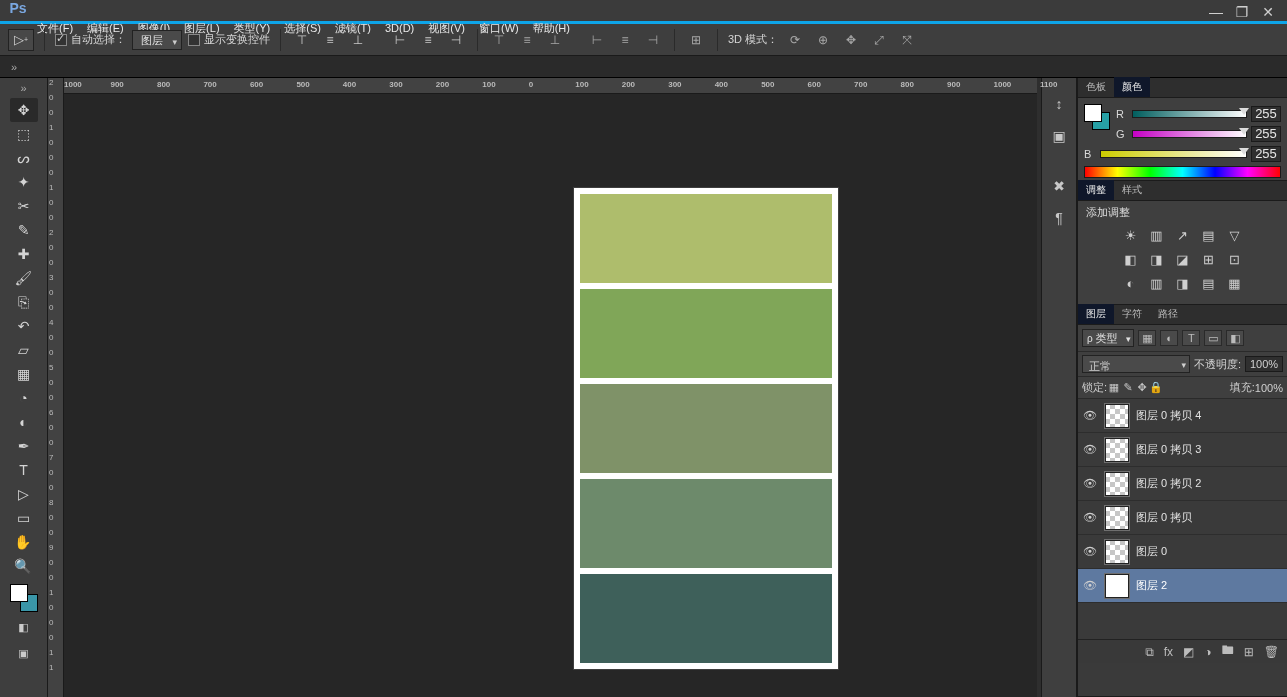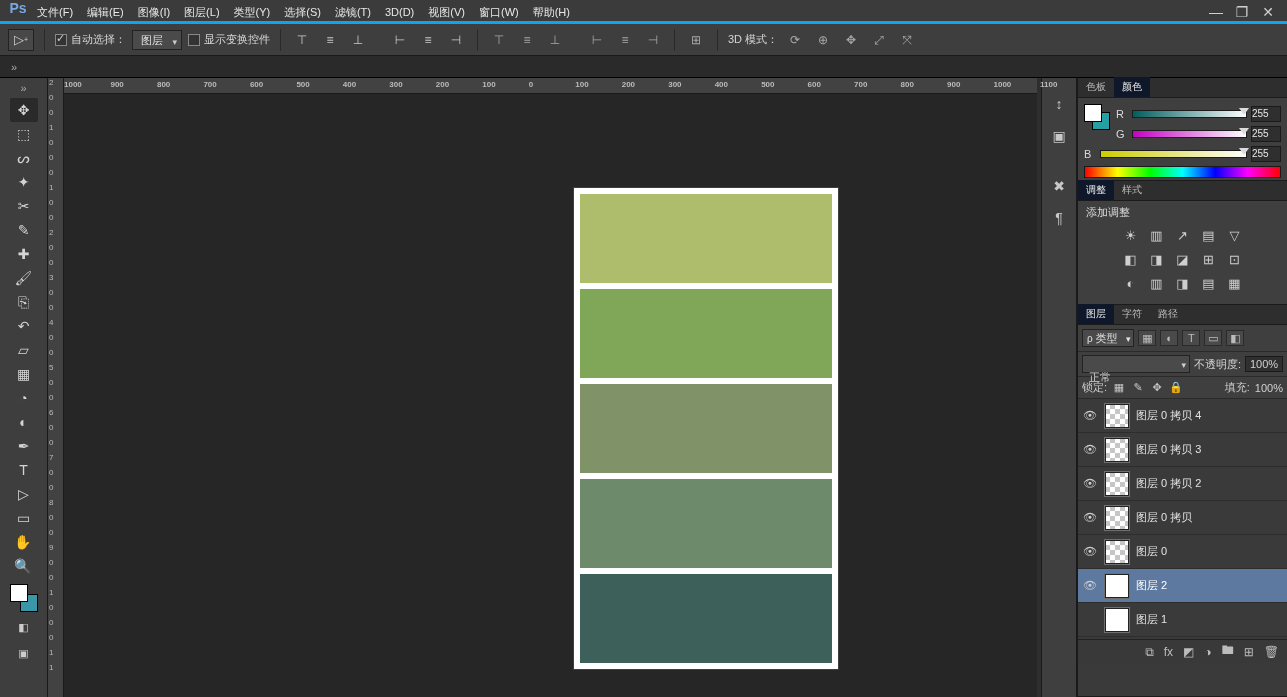"文件(F)" .menubar .menu-item { padding: 0 7px -> 16px 7px }
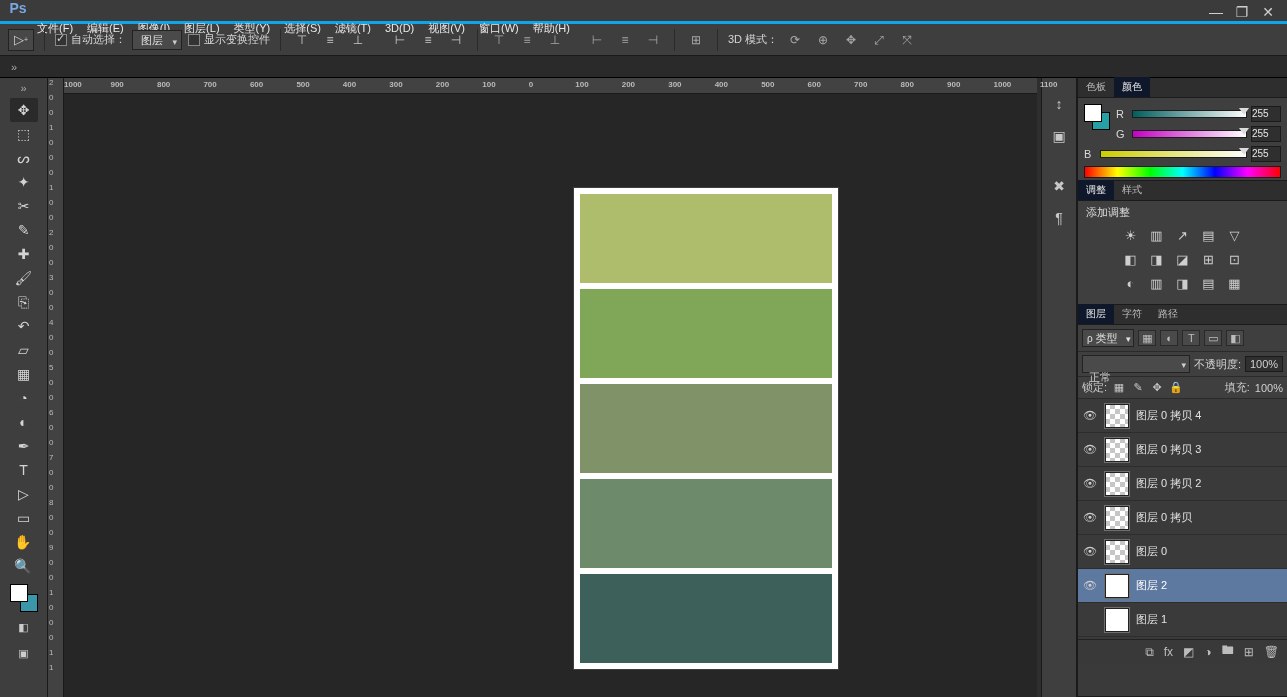"255" .slider-row .val { font-size: 10px -> 13px; text-align: left -> center }
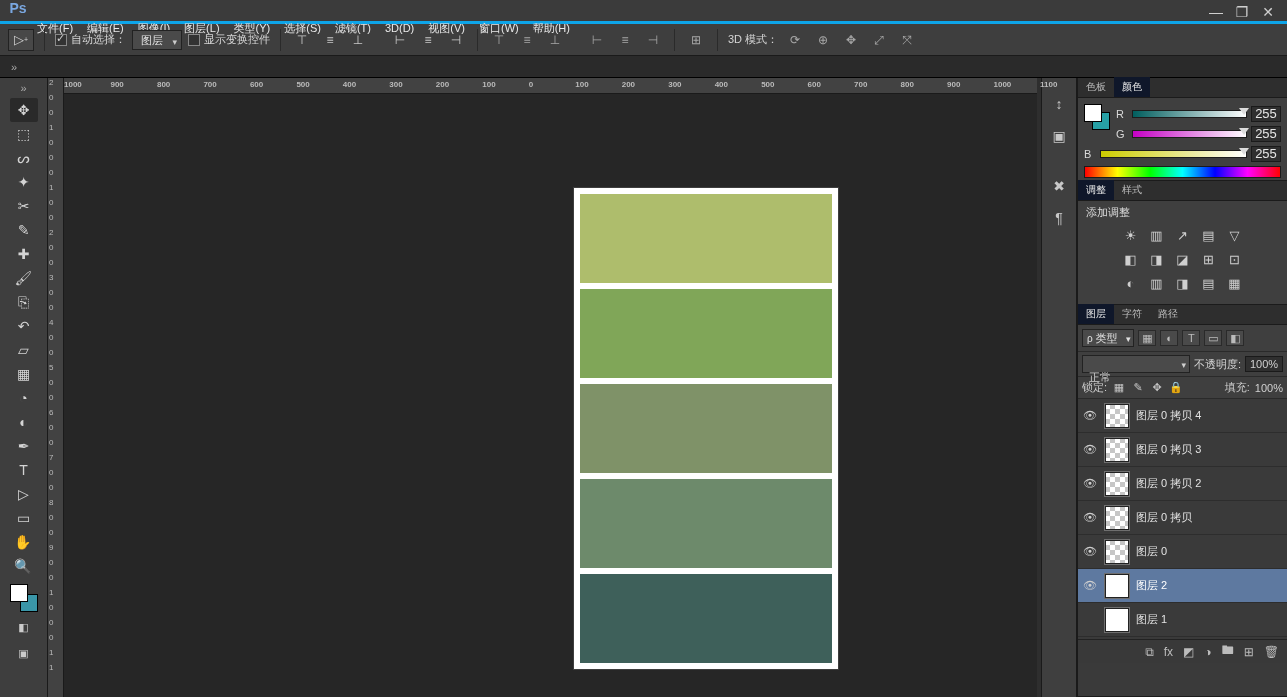"正常" .lyr-row2 .blend { padding: 13px 16px 0 6px -> 2px 16px 0 6px }
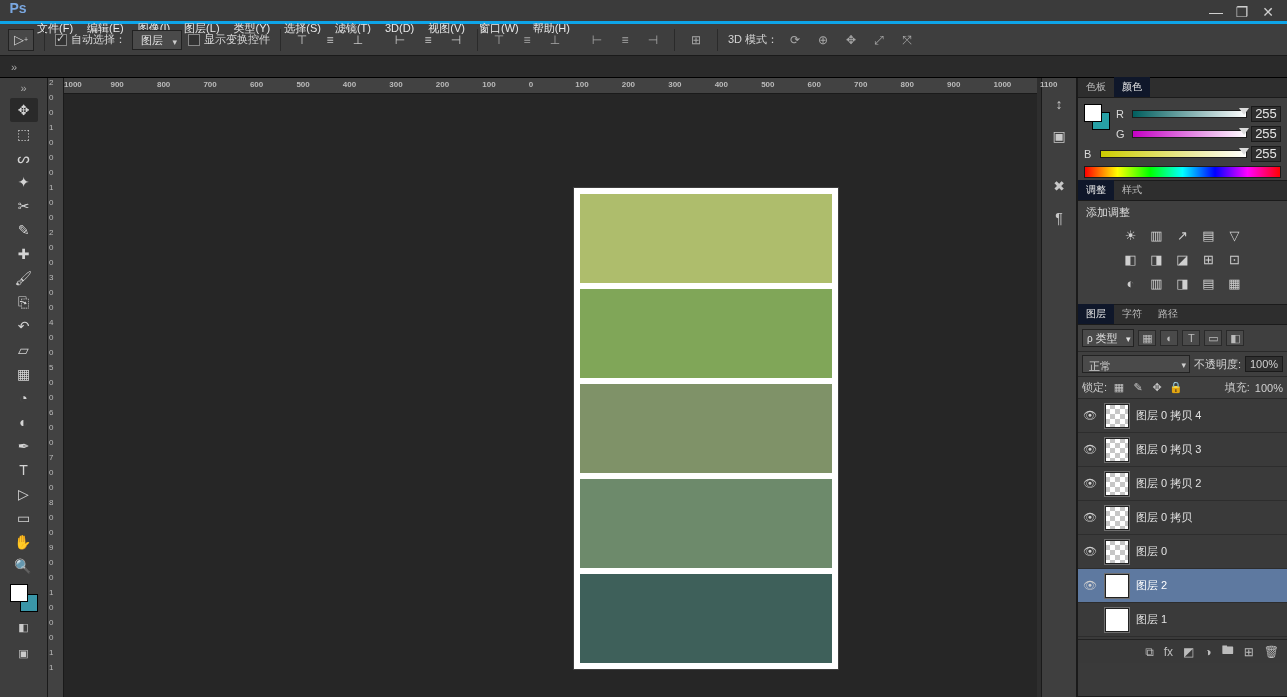"锁定:" .lyr-row3 { gap: 5px -> none }
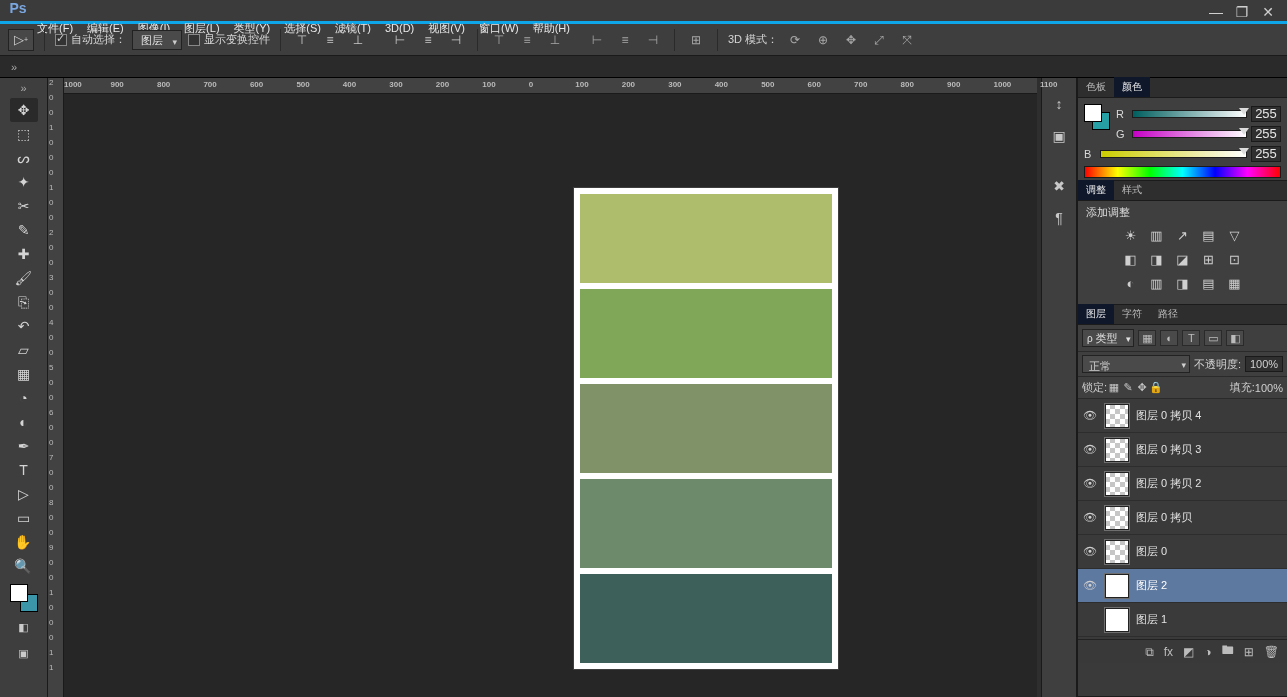"图层 1" div.layer { html: <div> <div></div> <div></div> <div>图层 1</div> </div> -> none }
